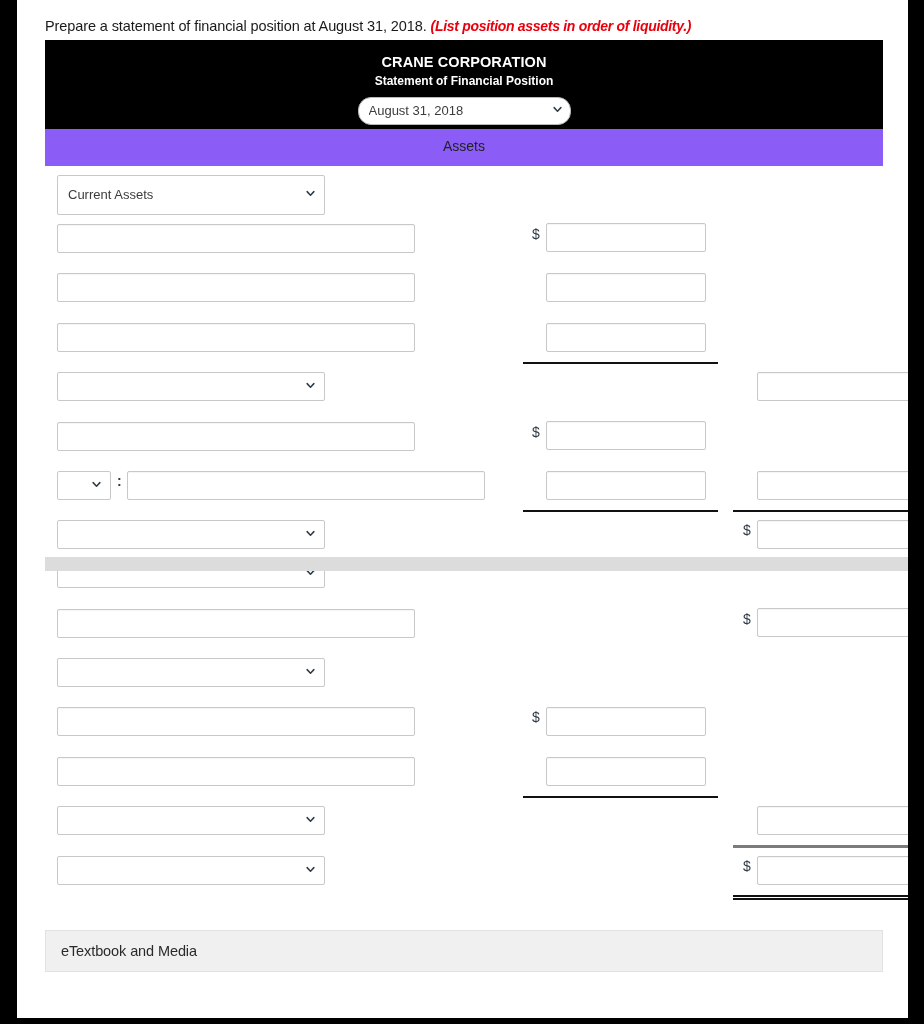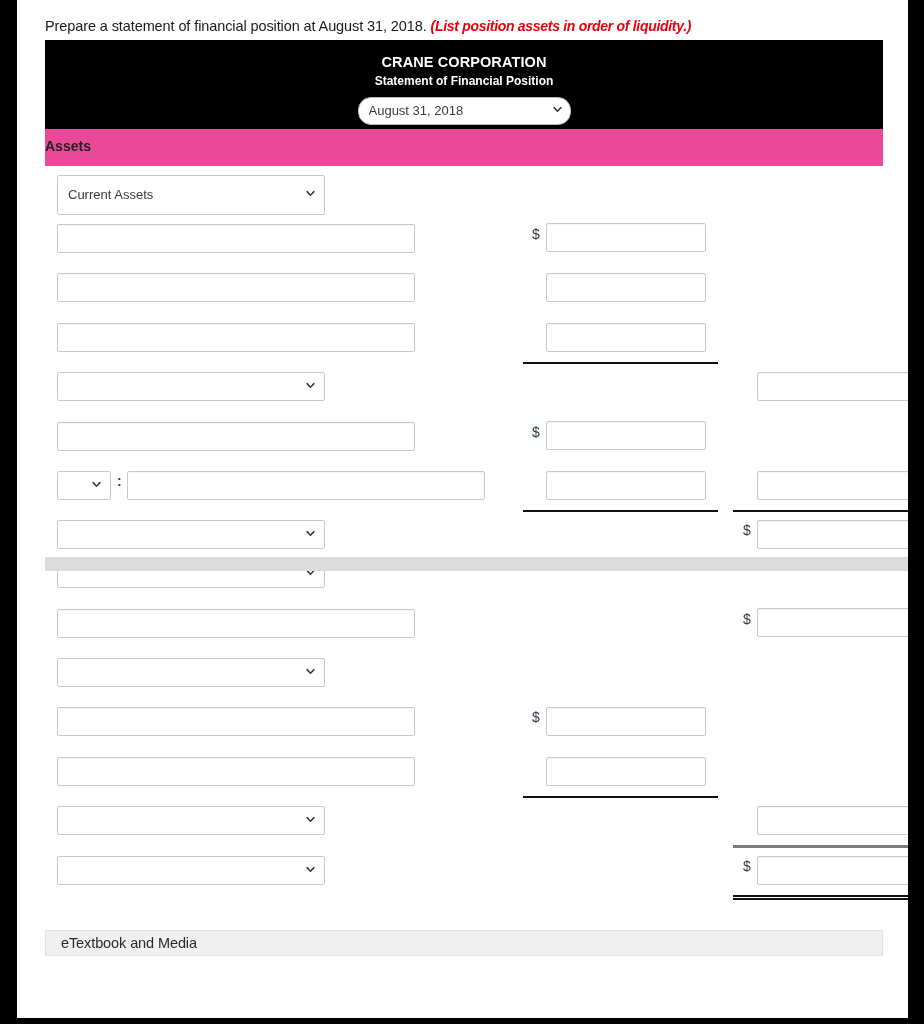"Assets" .section-band { background: #ec4899 -> #8b5cf6; font-weight: bold -> normal; text-align: none -> center }
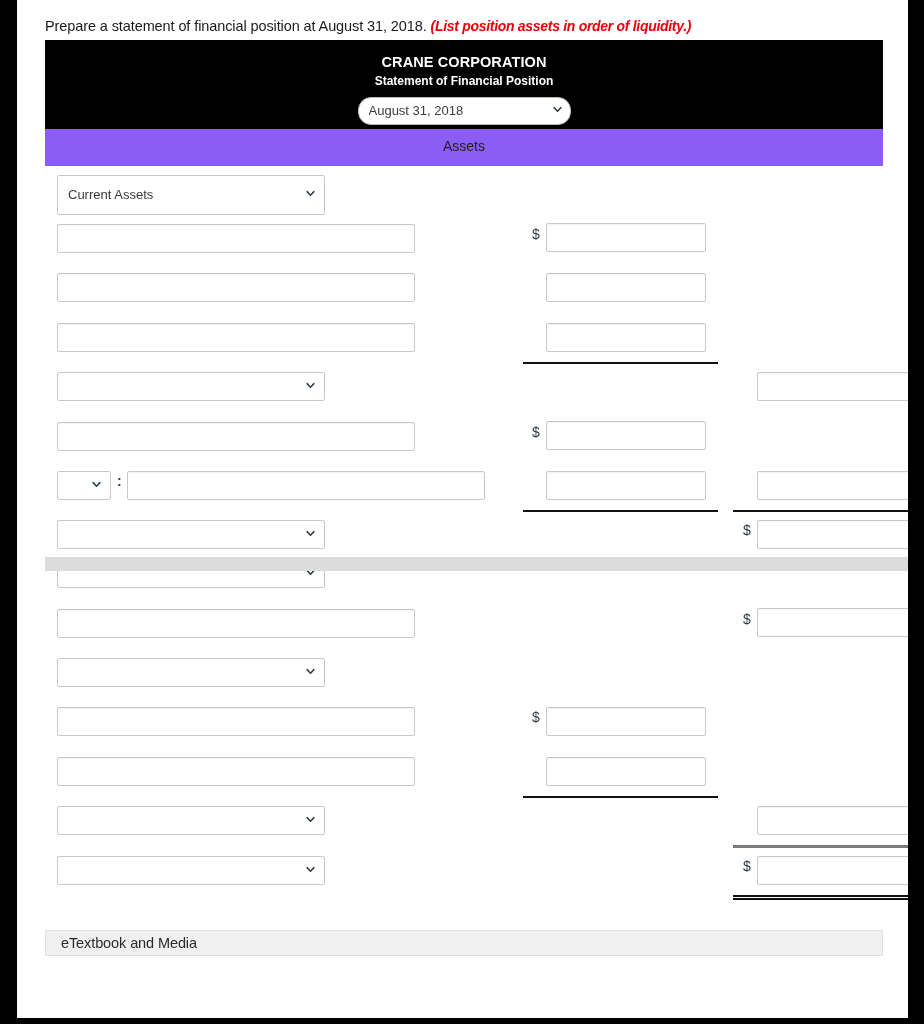"eTextbook and Media" #etextbook-bar { height: 26px -> 42px }
